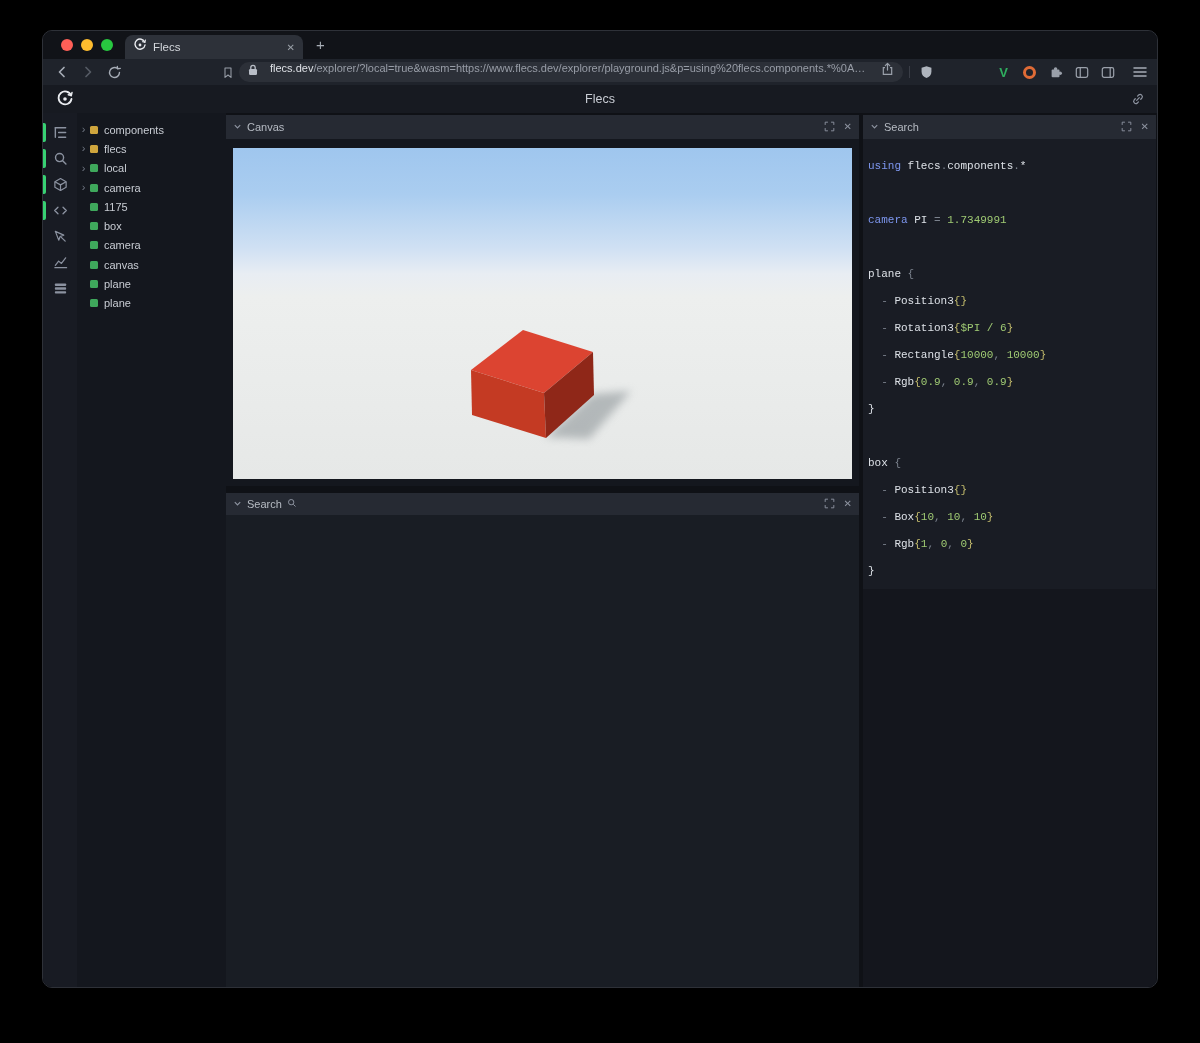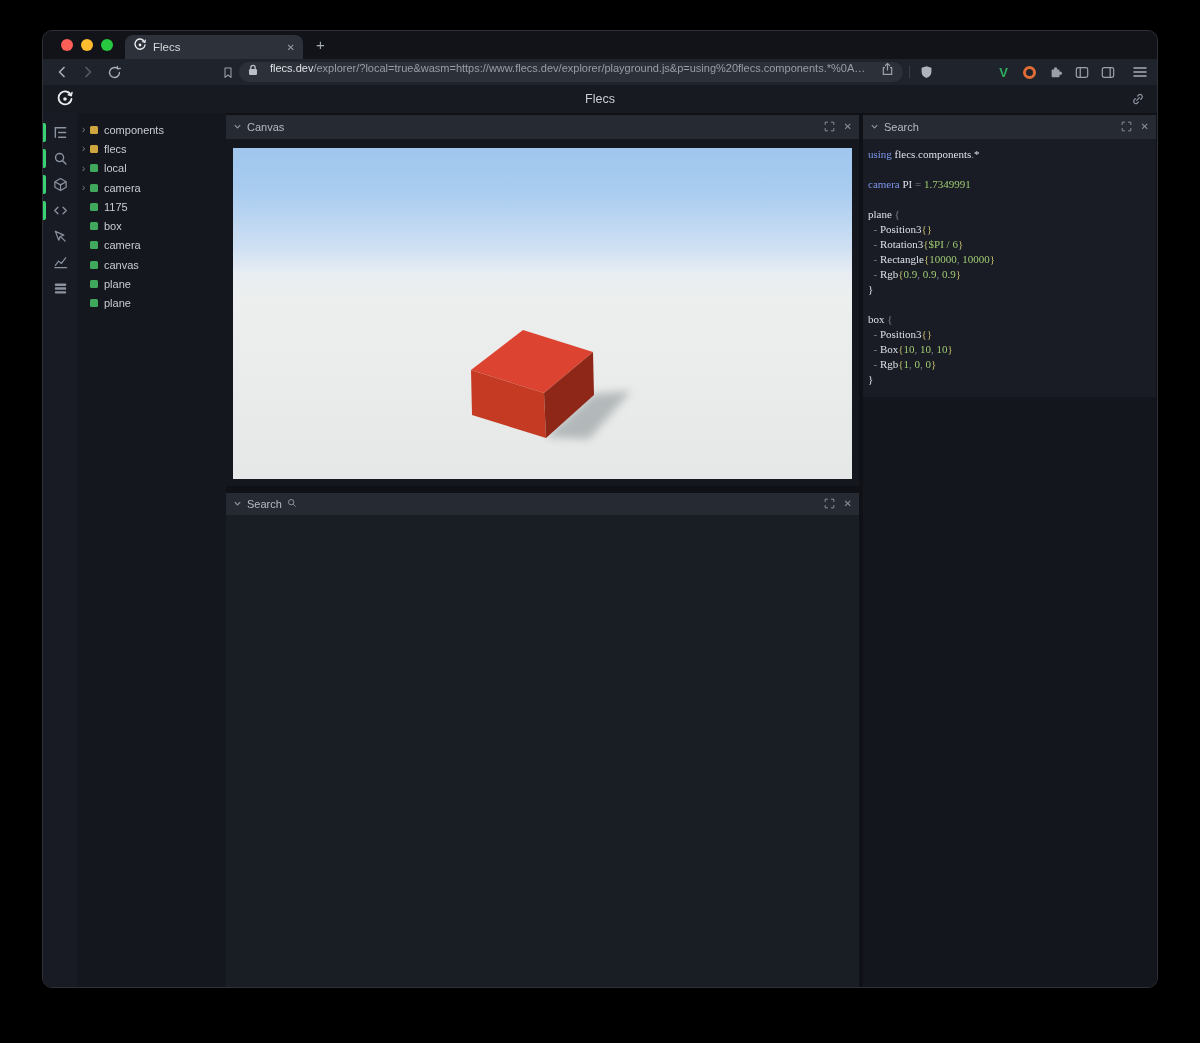"using flecs.components.*" .code-line { font-family: Liberation Serif, serif -> Liberation Mono, monospace; margin-top: none -> 12px }
